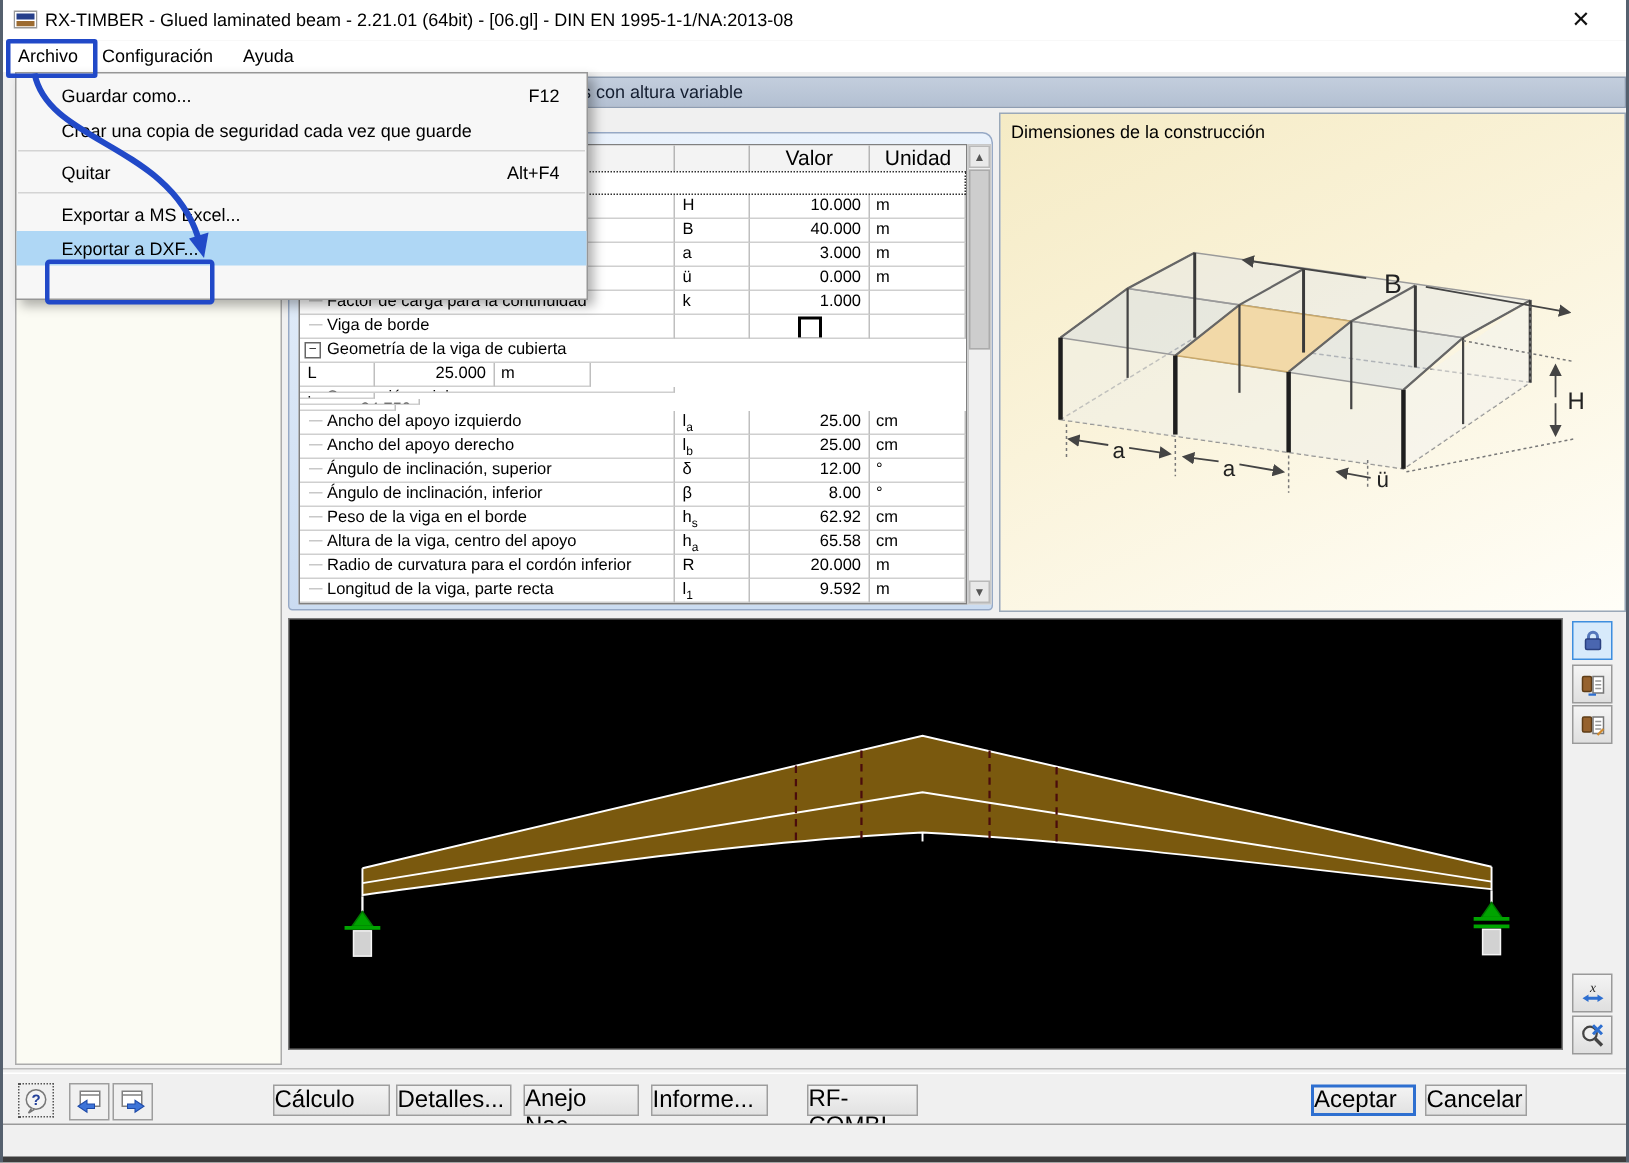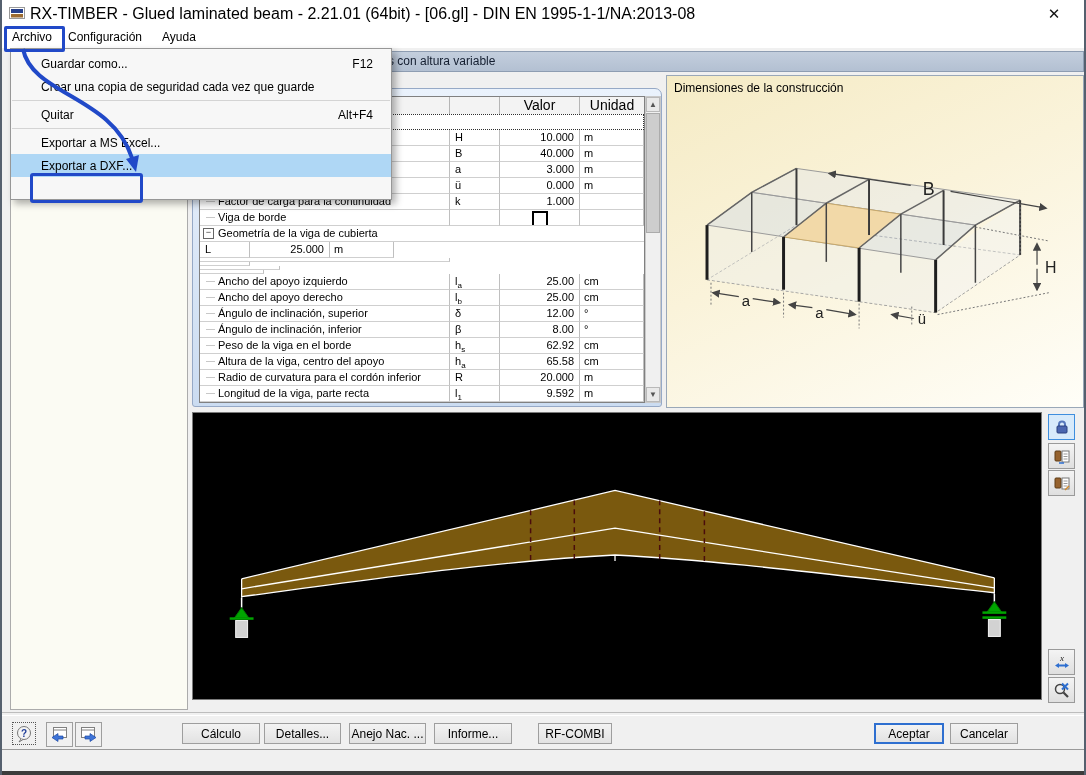"RX-TIMBER - Glued laminated beam" #title-text { font-size: 16px -> 12px }
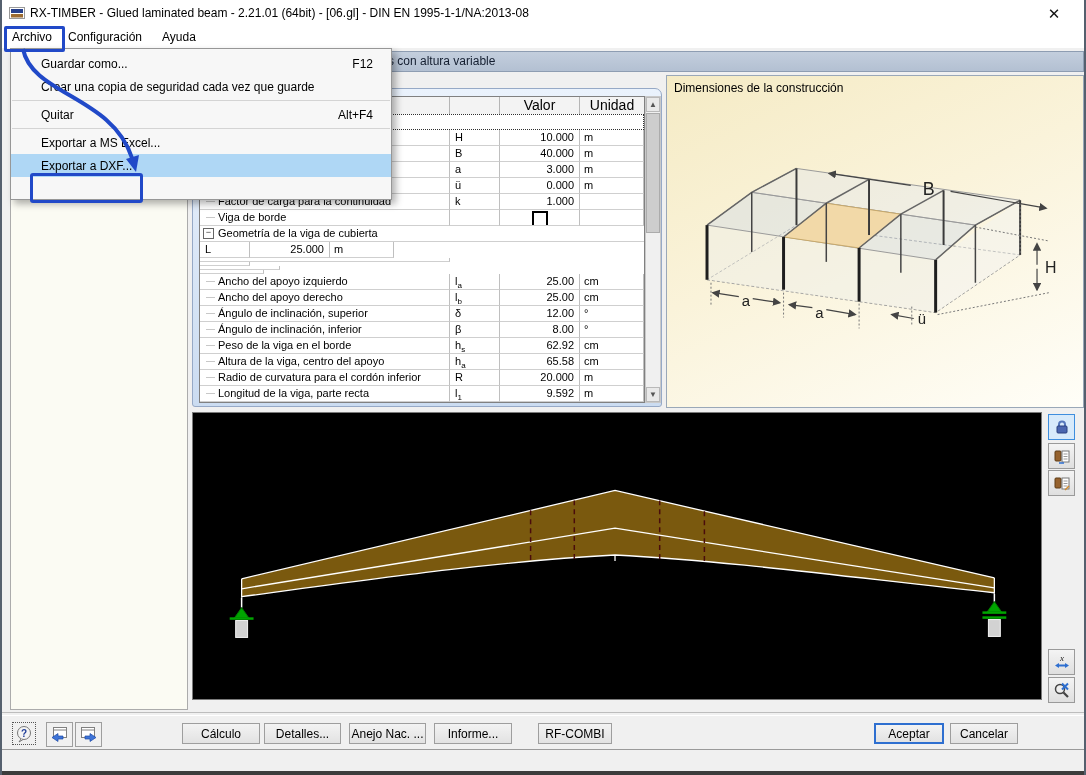"Cálculo" .btn { font-size: 12px -> 16px; text-align: center -> left }
